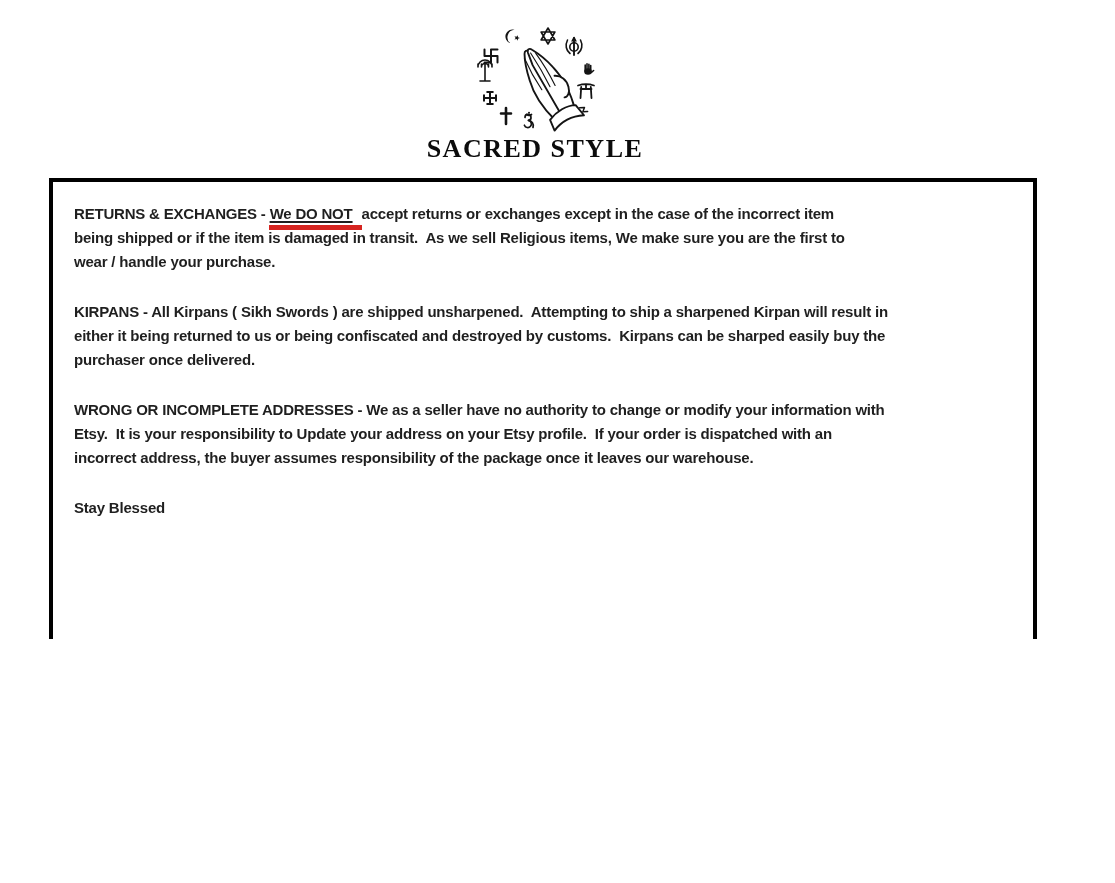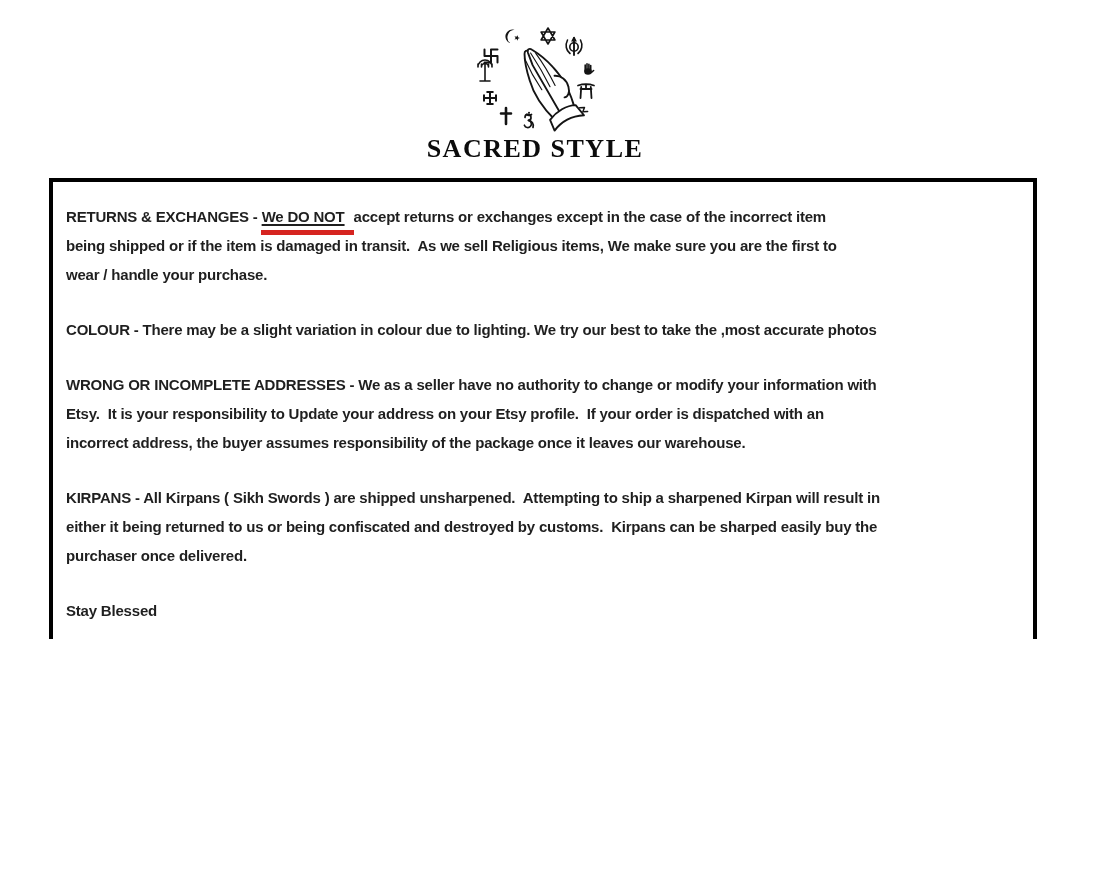"RETURNS & EXCHANGES - We" .policy-box p { line-height: 29px -> 24px; margin: 0 0 26px -> 0 8px 26px }
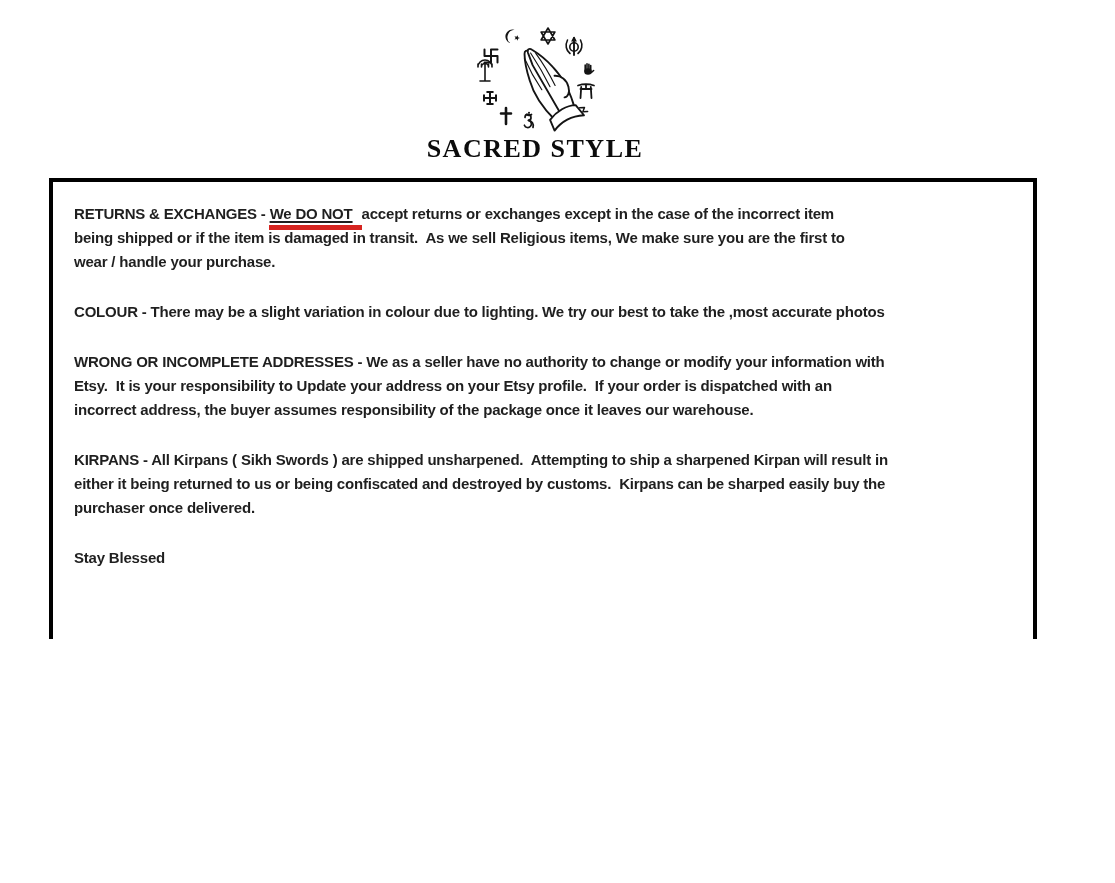"COLOUR - There may be" p.p-colour { html: <p>COLOUR - There may be a slight variation in colour due to lighting. We try our best to take the ,most accurate photos</p> -> none }
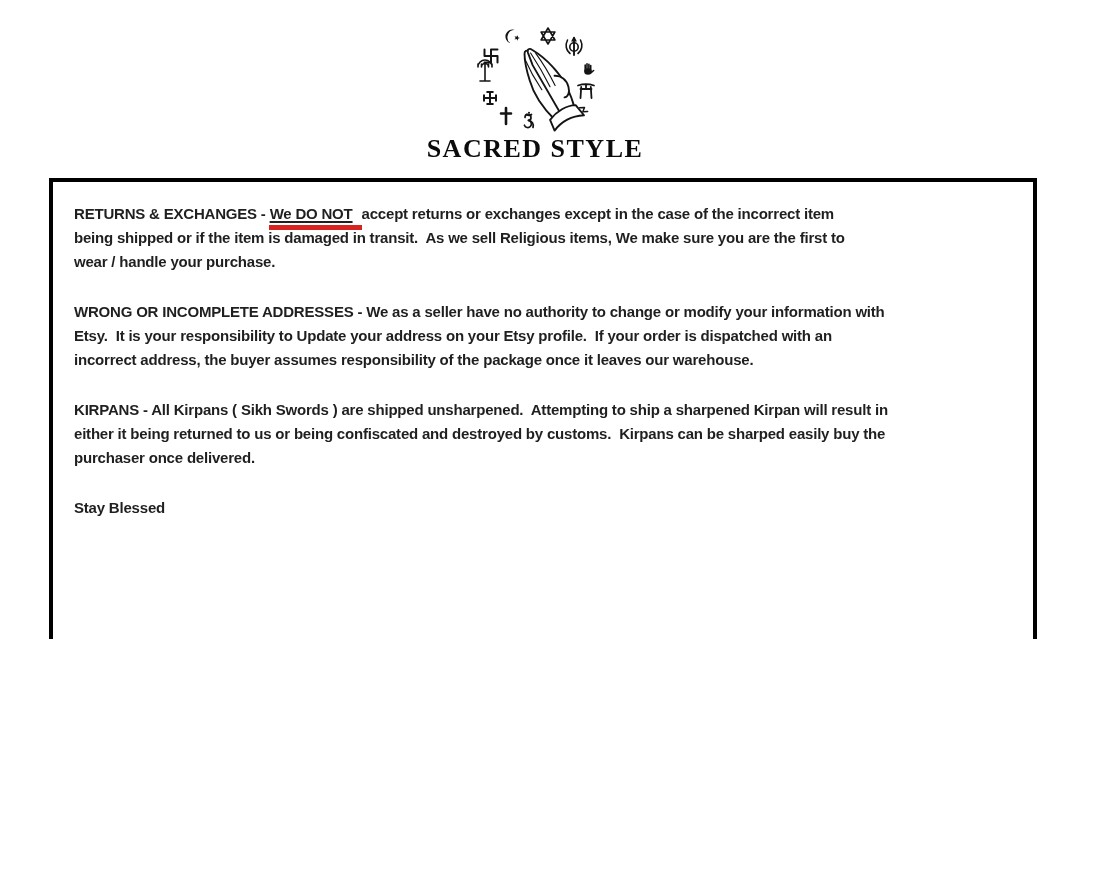"WRONG OR INCOMPLETE ADDRESSES -" p { order: before "KIRPANS - All Kirpans (" -> after "KIRPANS - All Kirpans (" }
